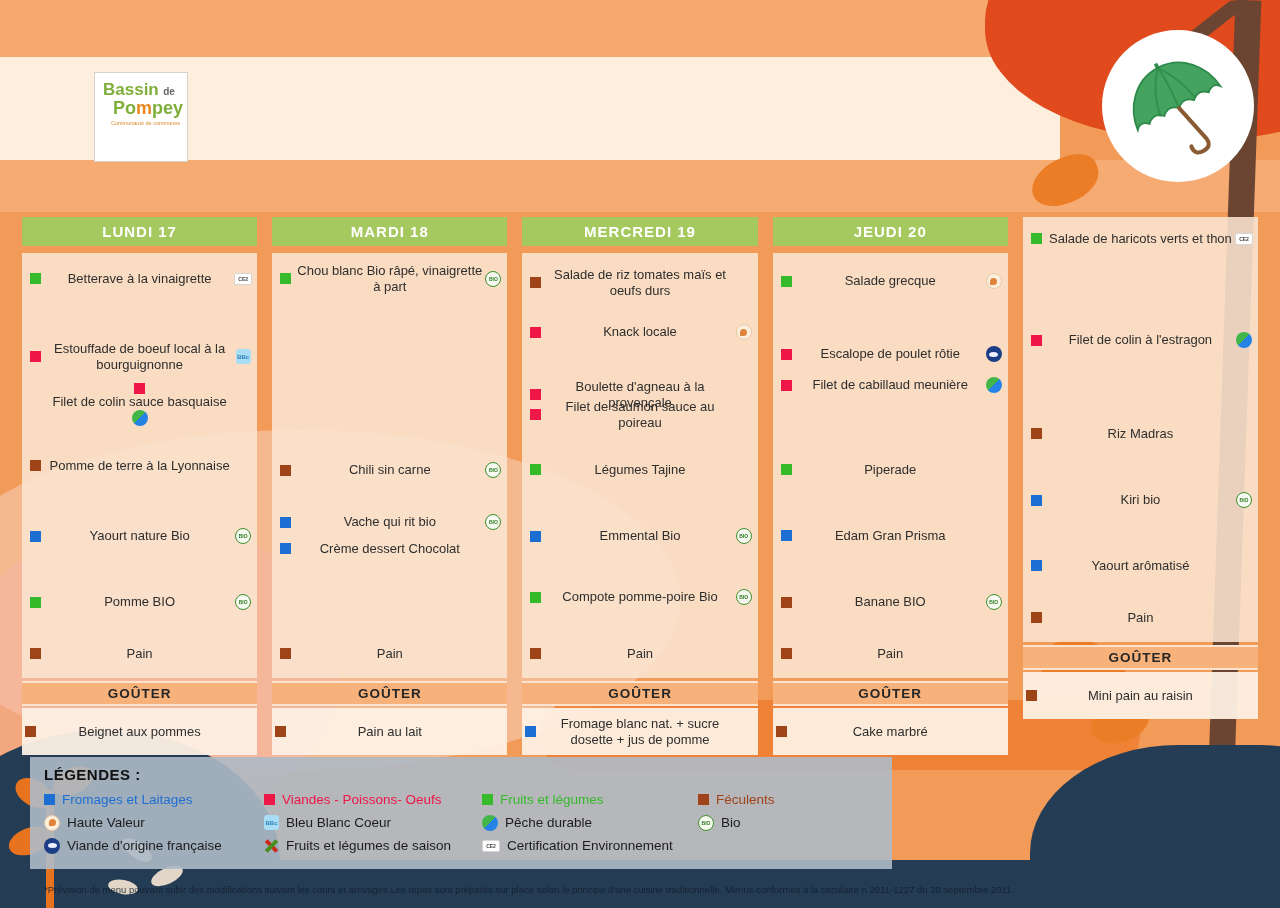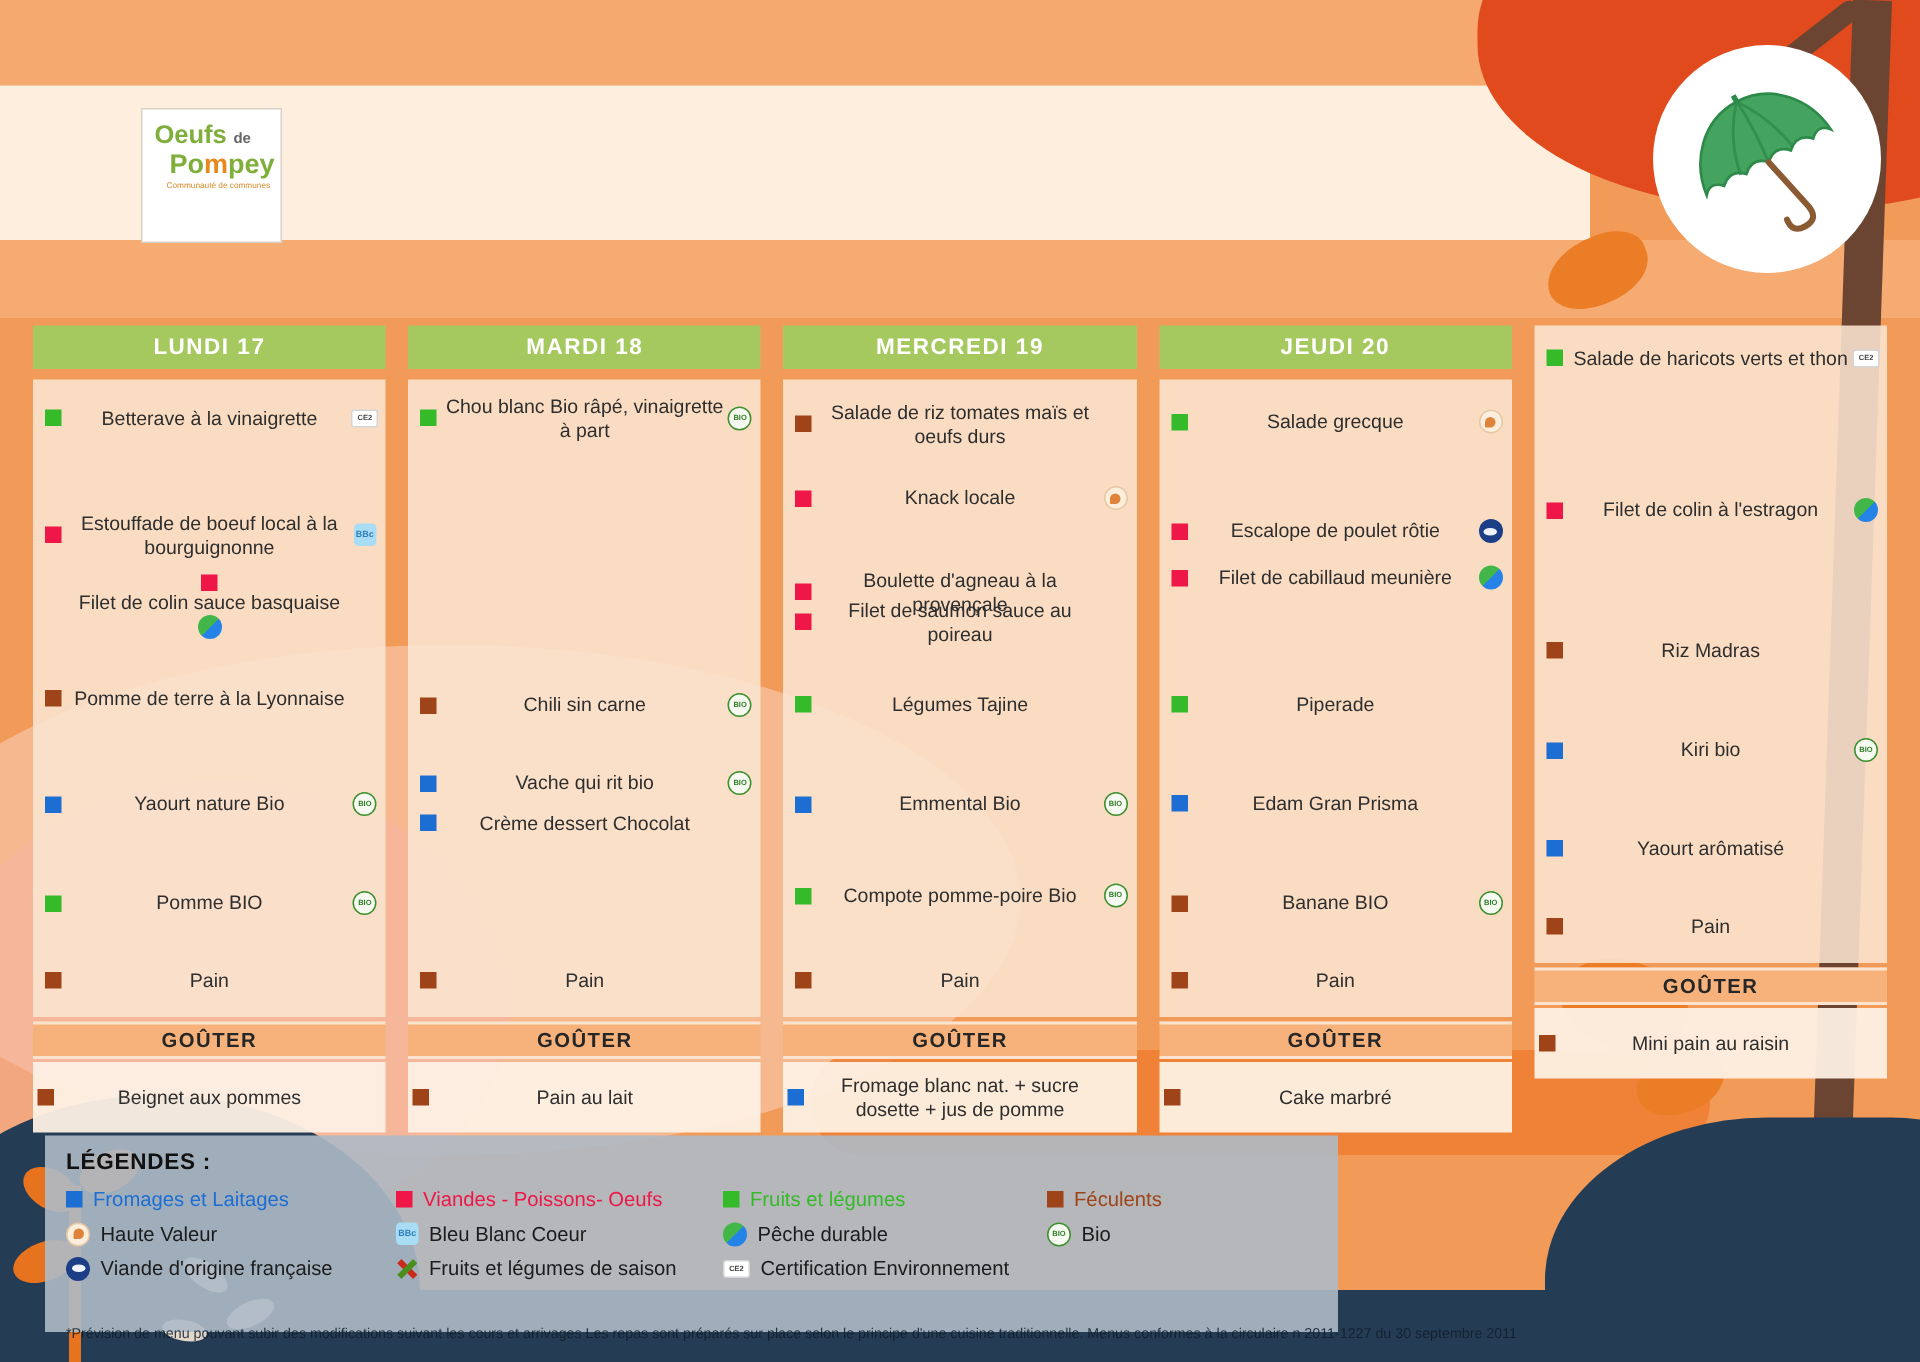"Oeufs" span.logo-top { text: Oeufs -> Bassin }
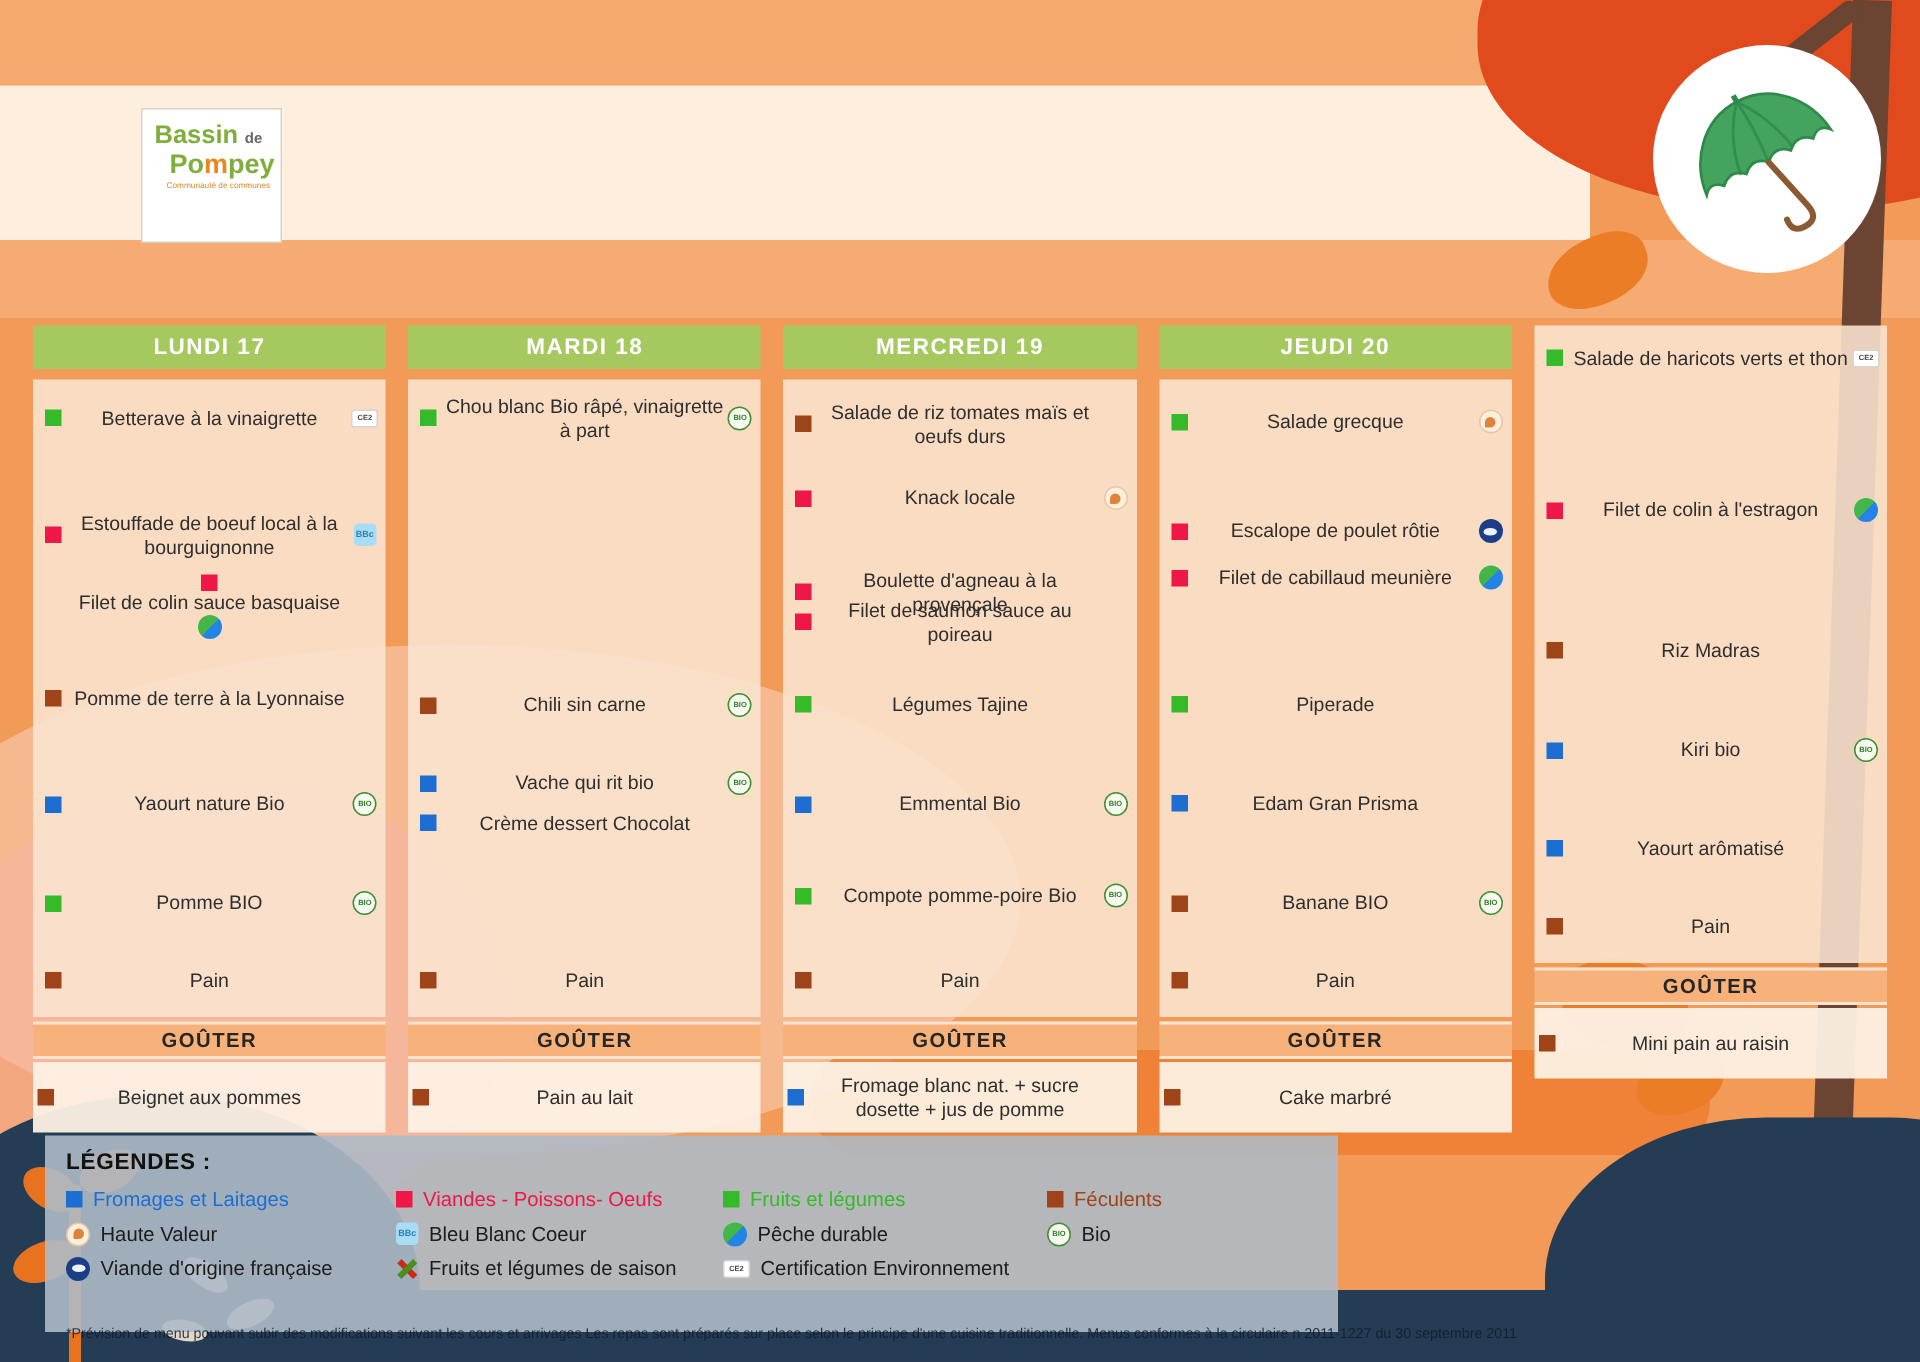"LÉGENDES :" .legend { height: 131px -> 112px }
